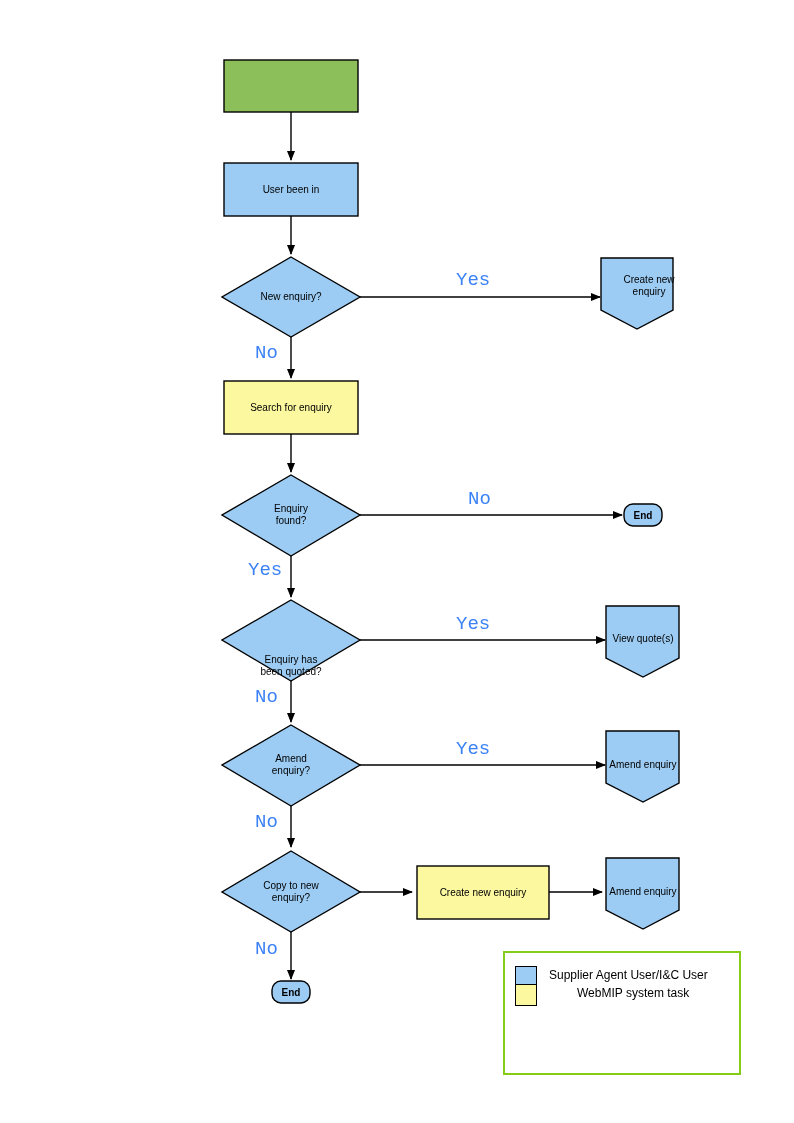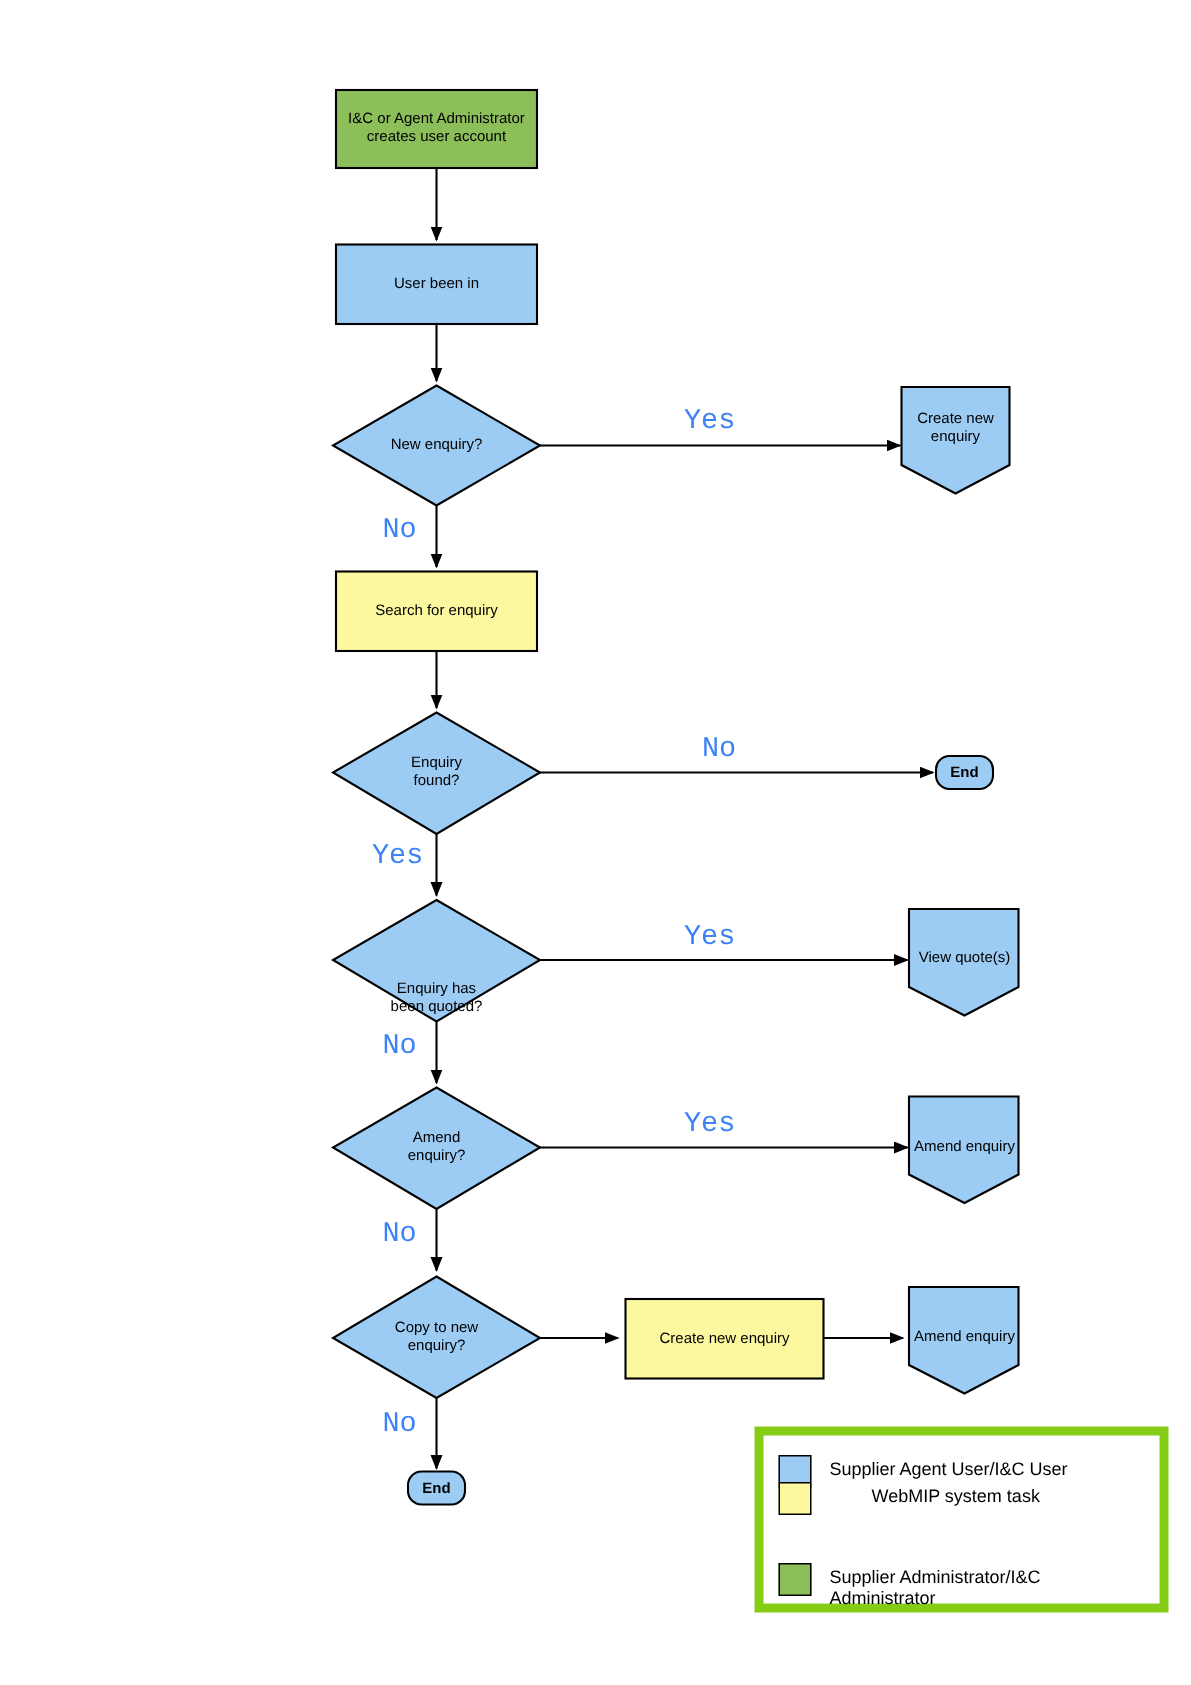"I&C or Agent Administrator" div.node-label { html: <div>I&amp;C or Agent Administrator creates user account</div> -> none }
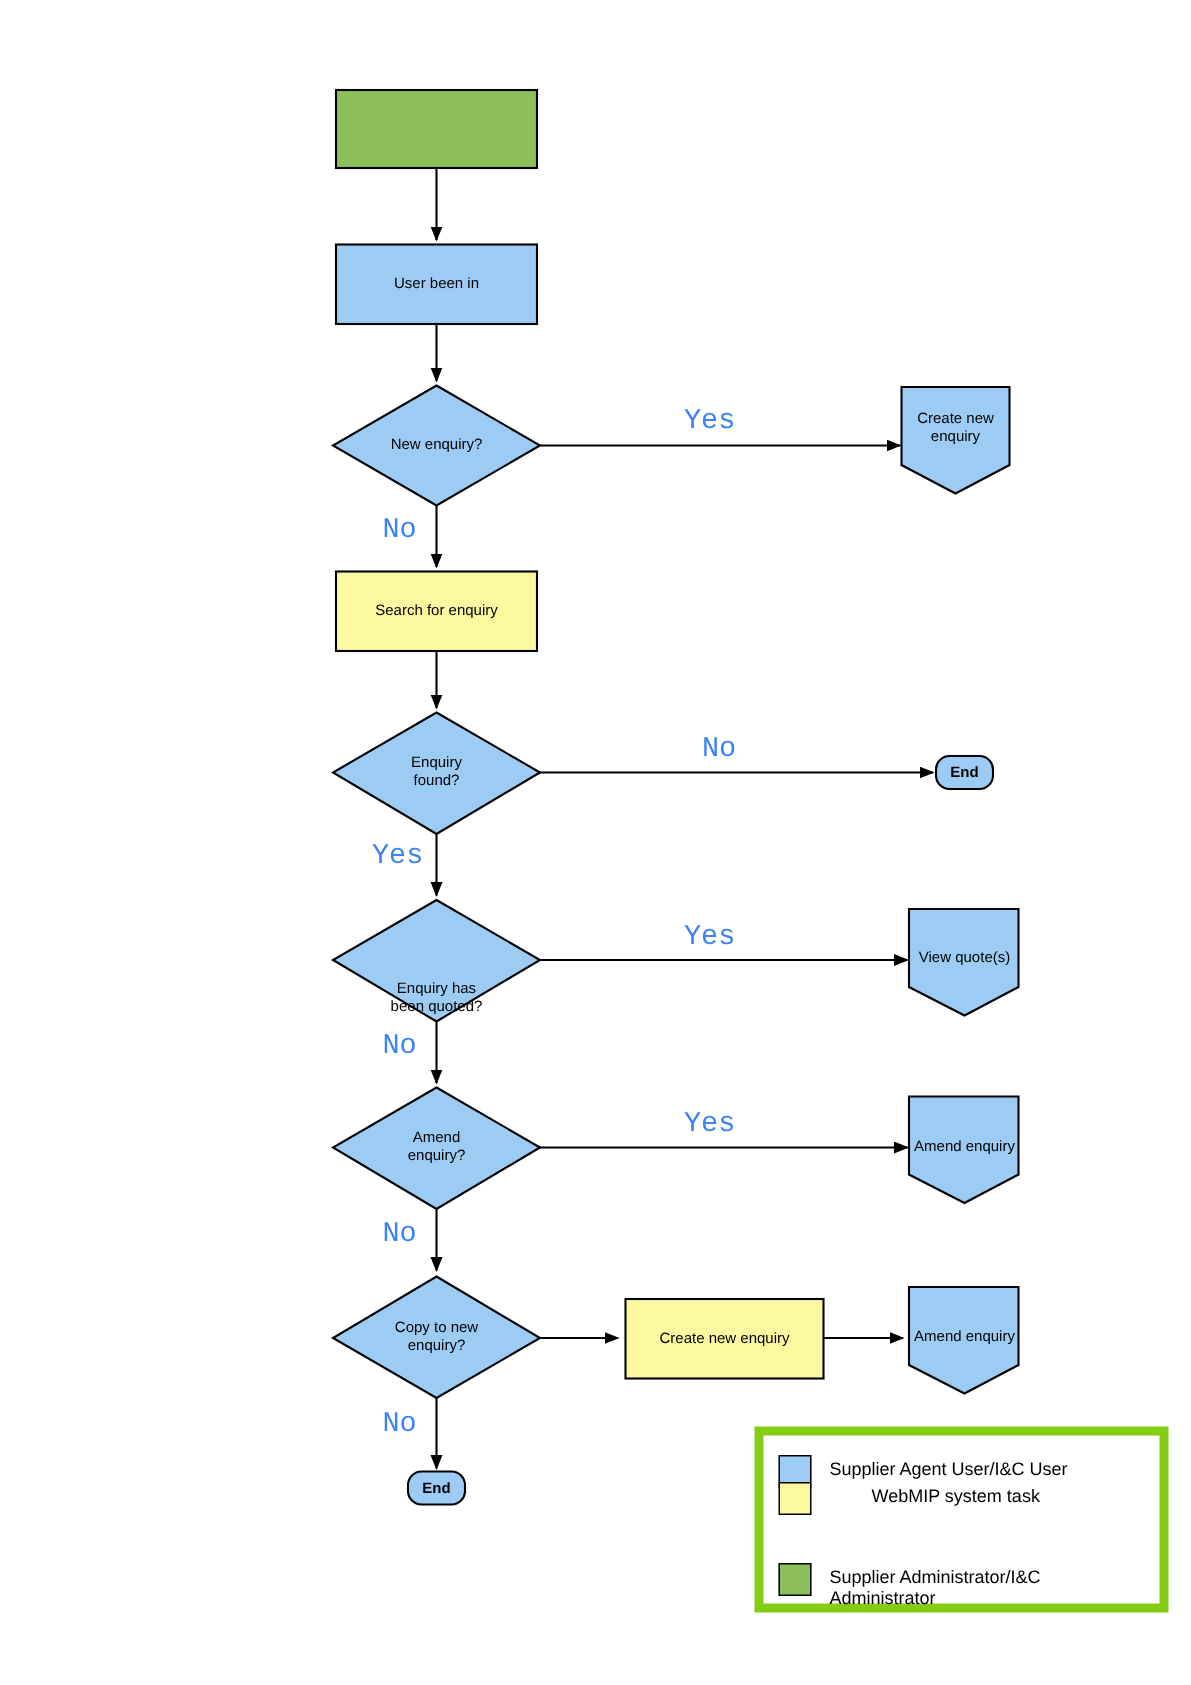"Create new" div.node-label { padding-left: none -> 12px }
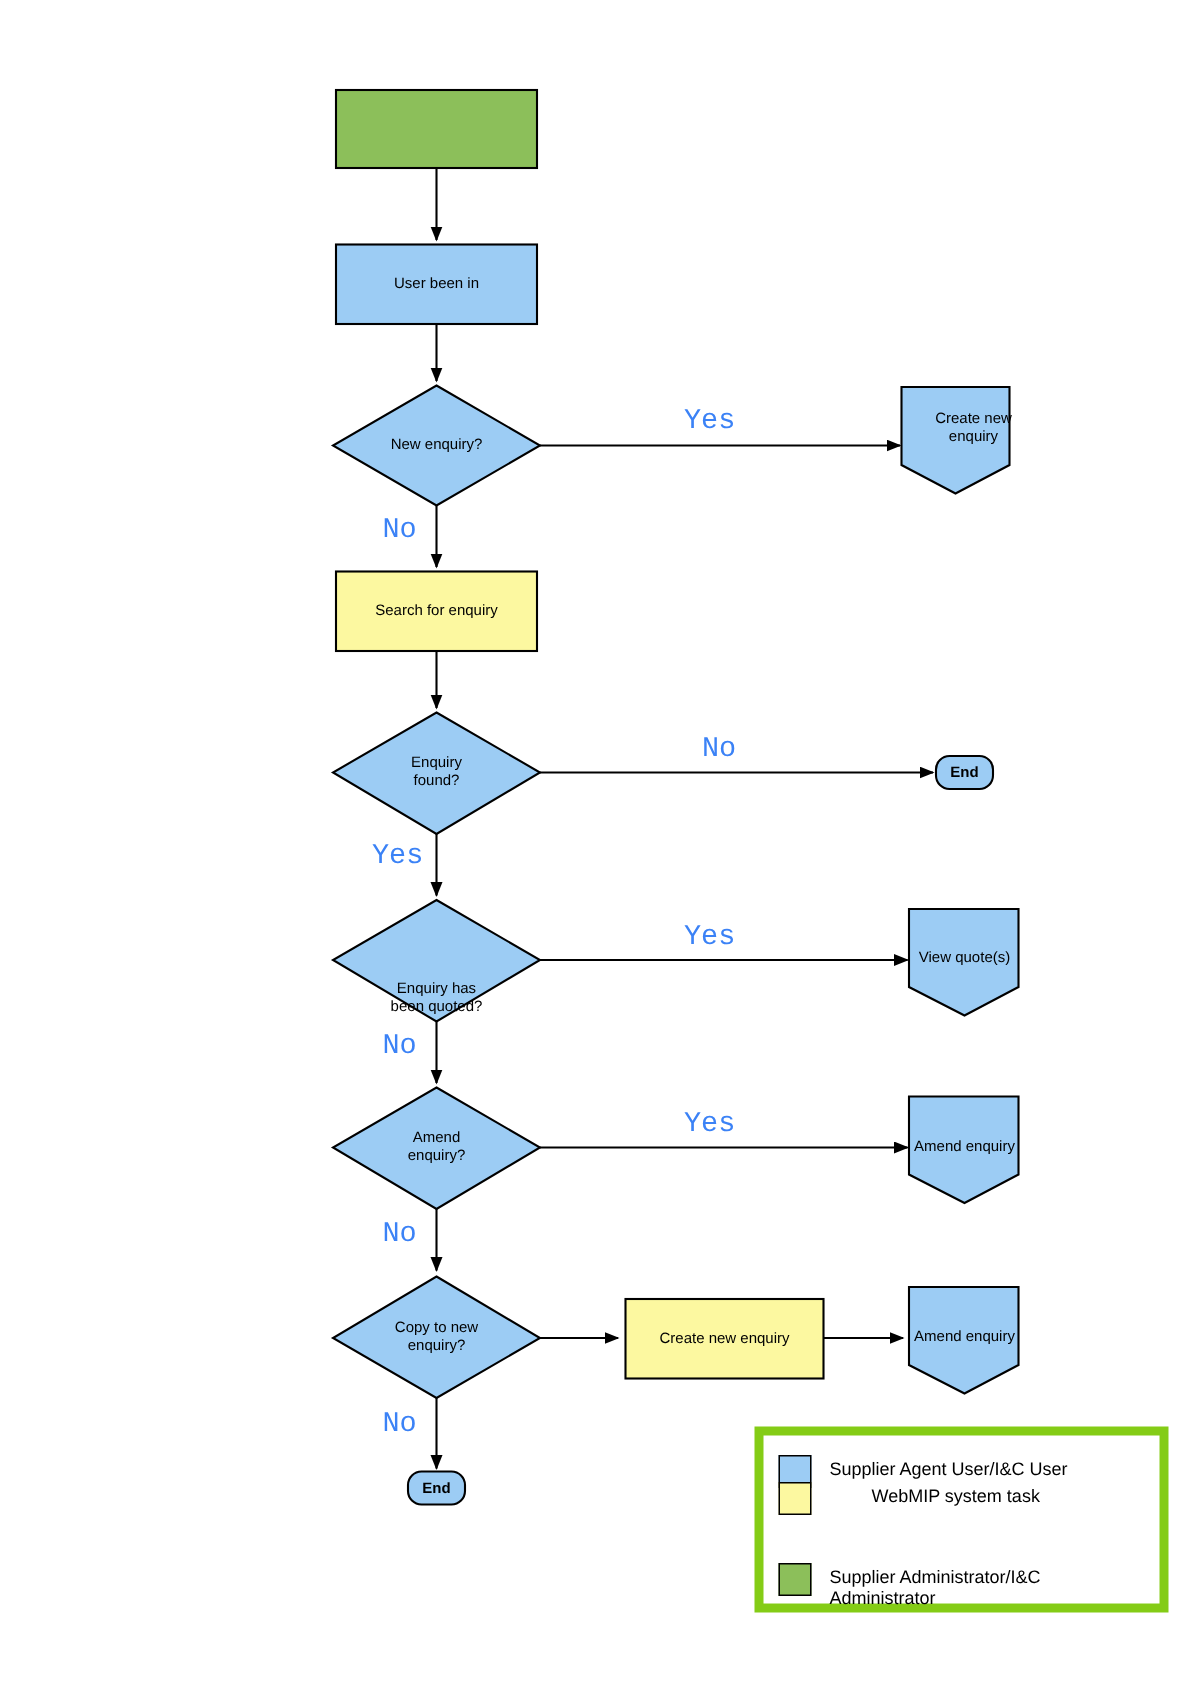"Supplier Agent User/I&C User" .legend-box { border: 6px solid #84cc16 -> 2px solid #84cc16; text-align: none -> center; width: 276px -> 238px }
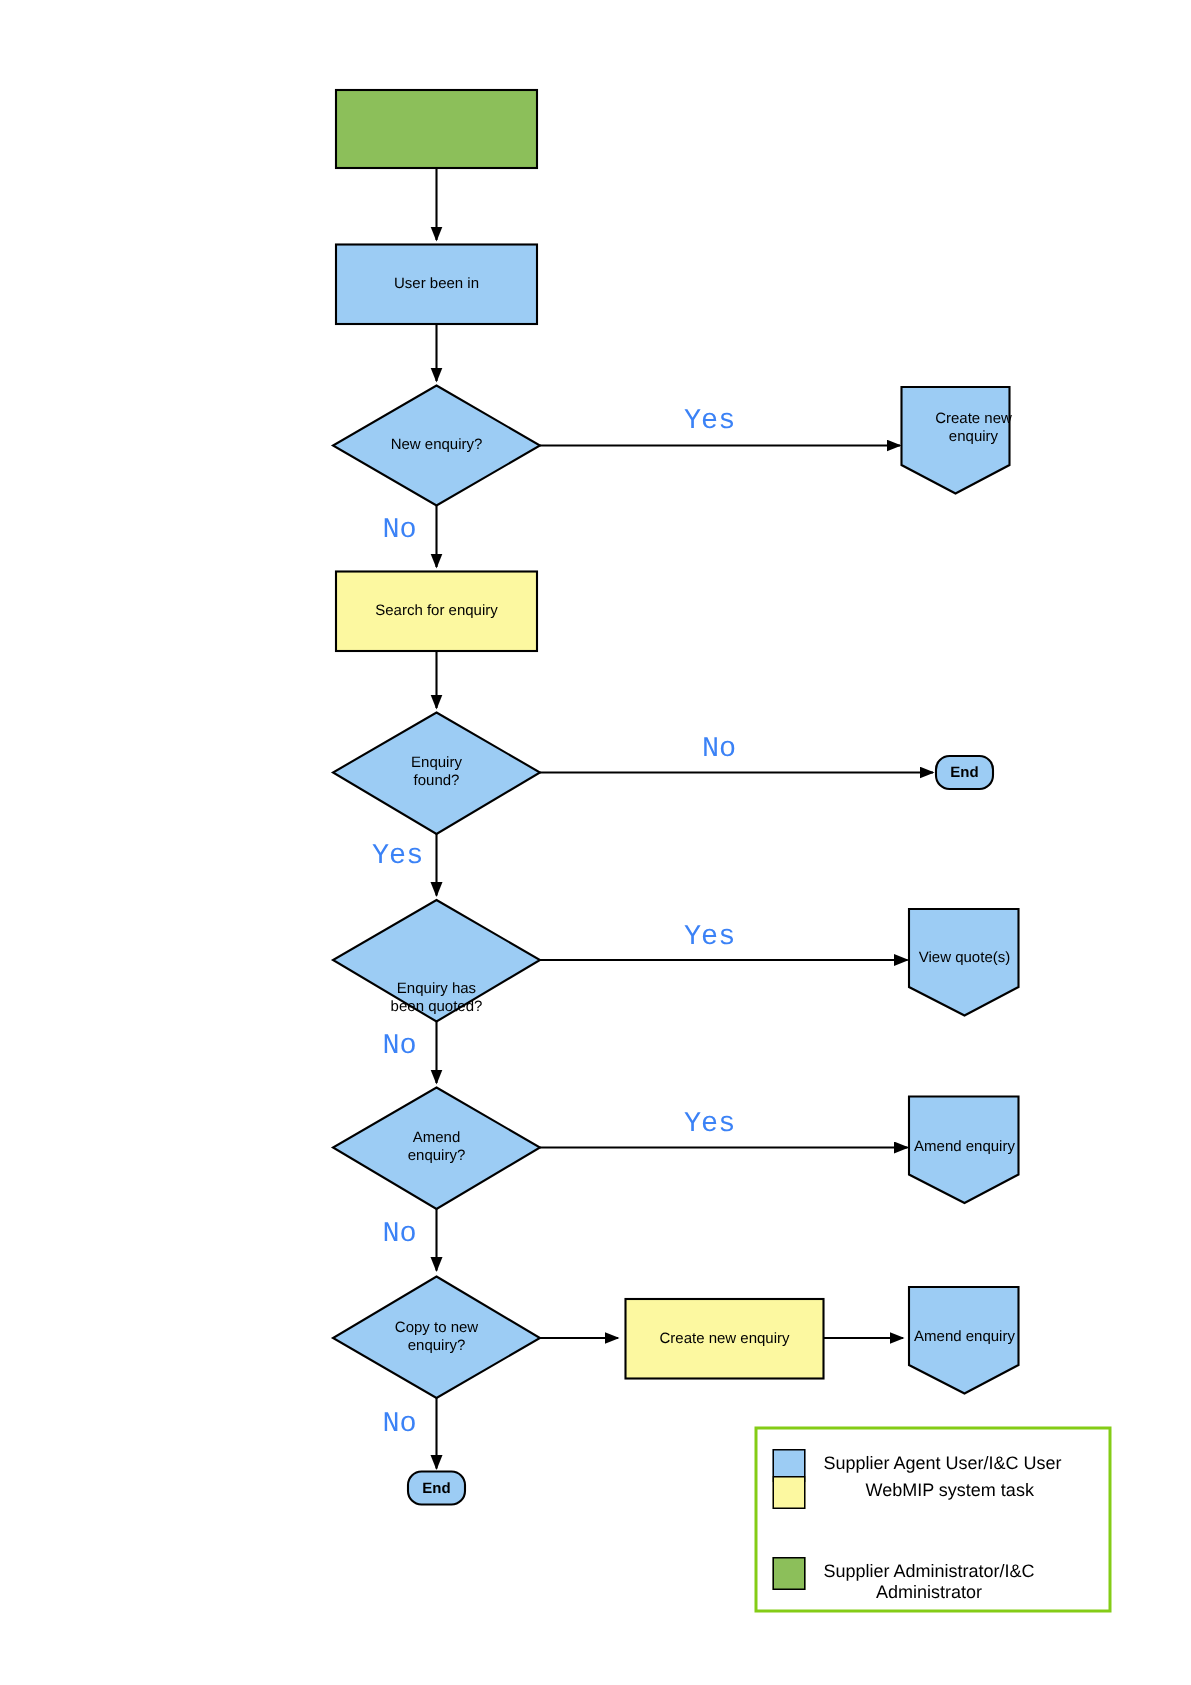"Supplier Administrator/I&C" div.legend-row { html: <div> <span></span> <span>Supplier Administrator/I&amp;C Administrator</span> </div> -> none }
